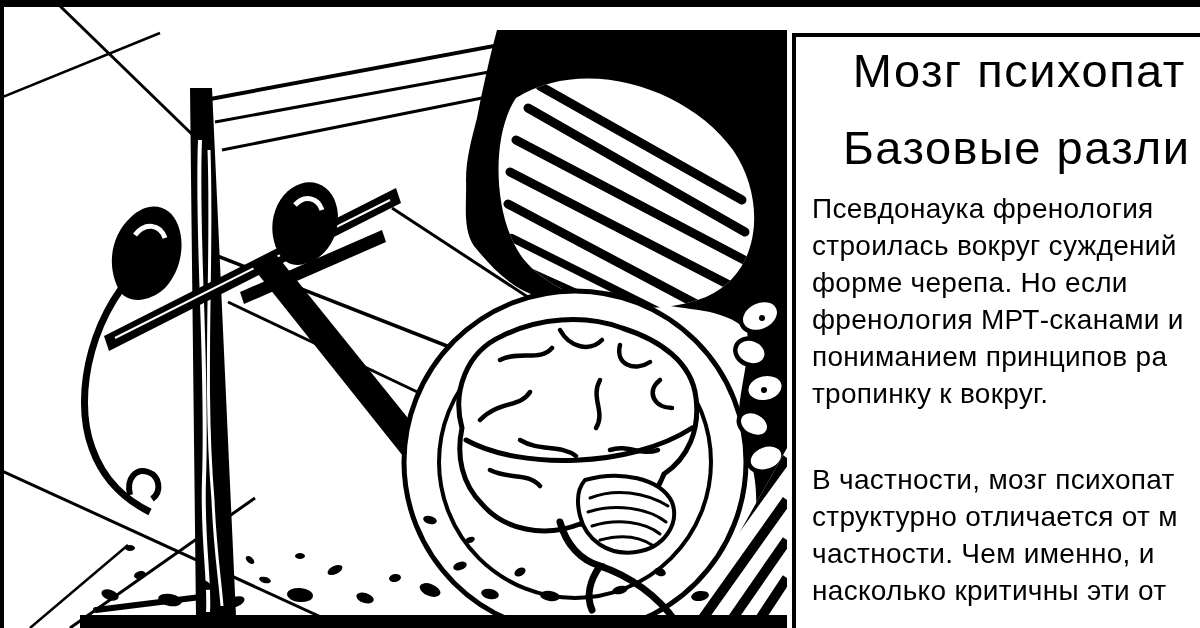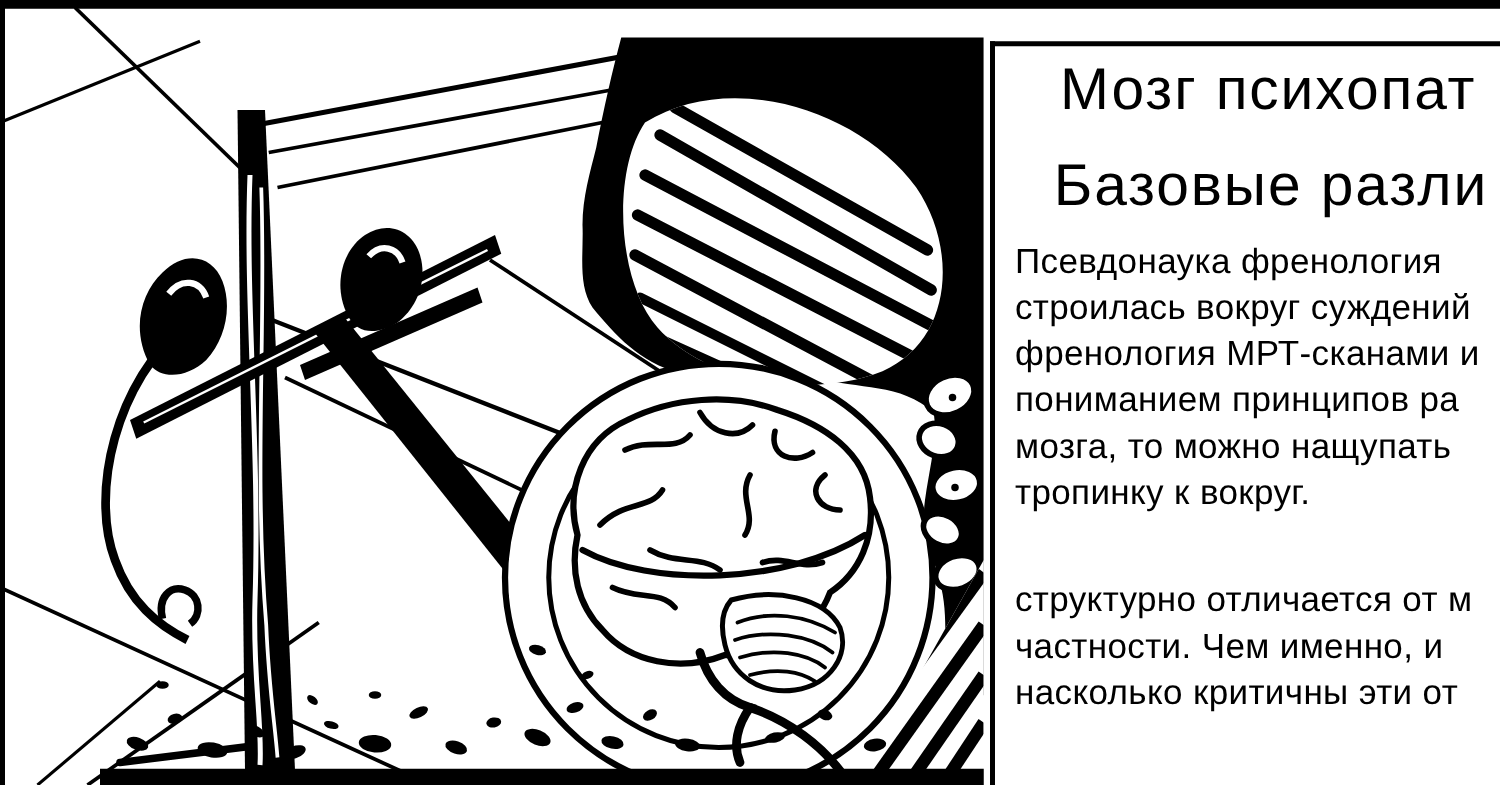"Мозг психопат" .title .tl { text-align: none -> center }
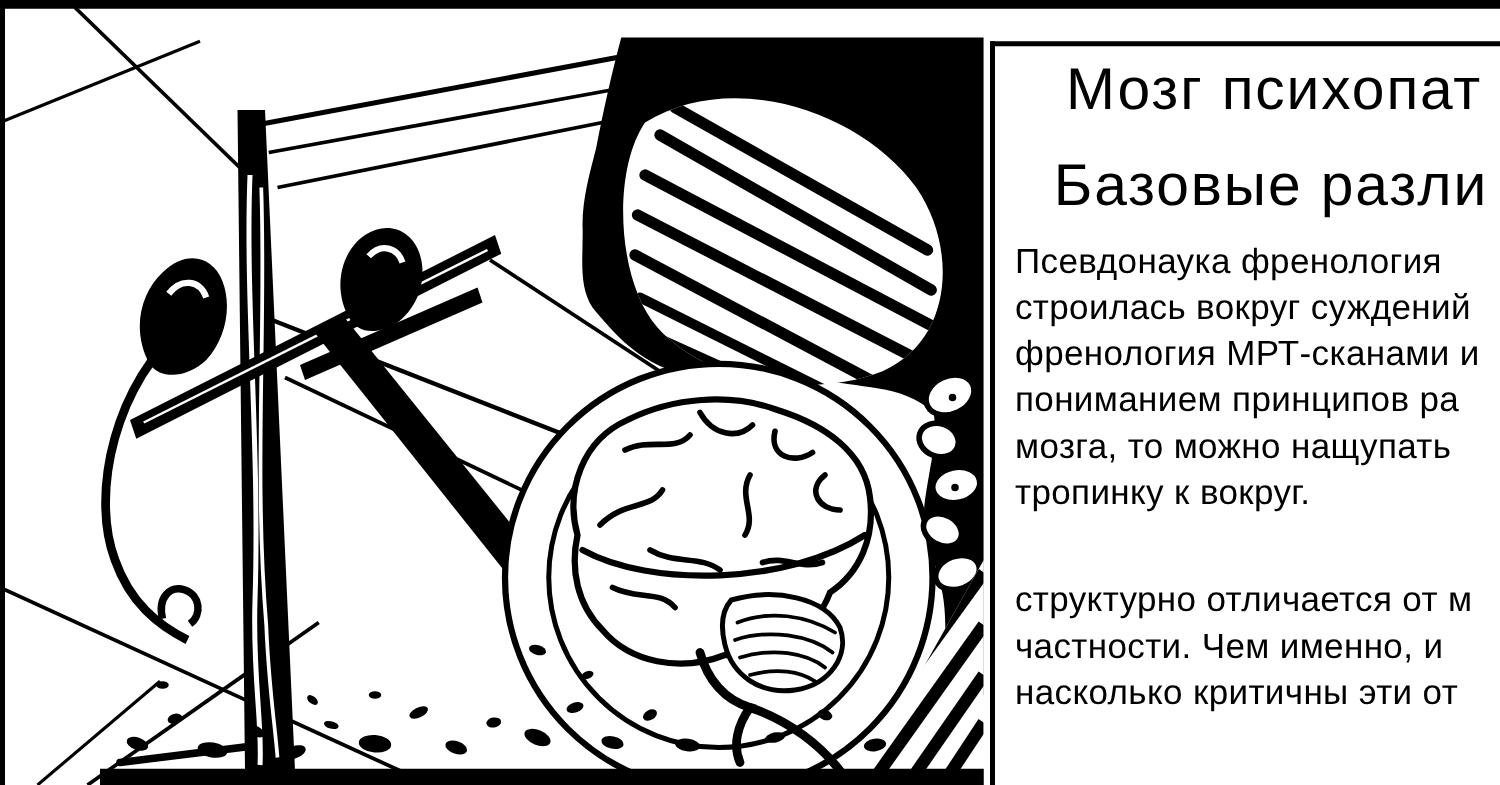"форме черепа. Но если" div.ln { html: none -> <div>форме черепа. Но если</div> }
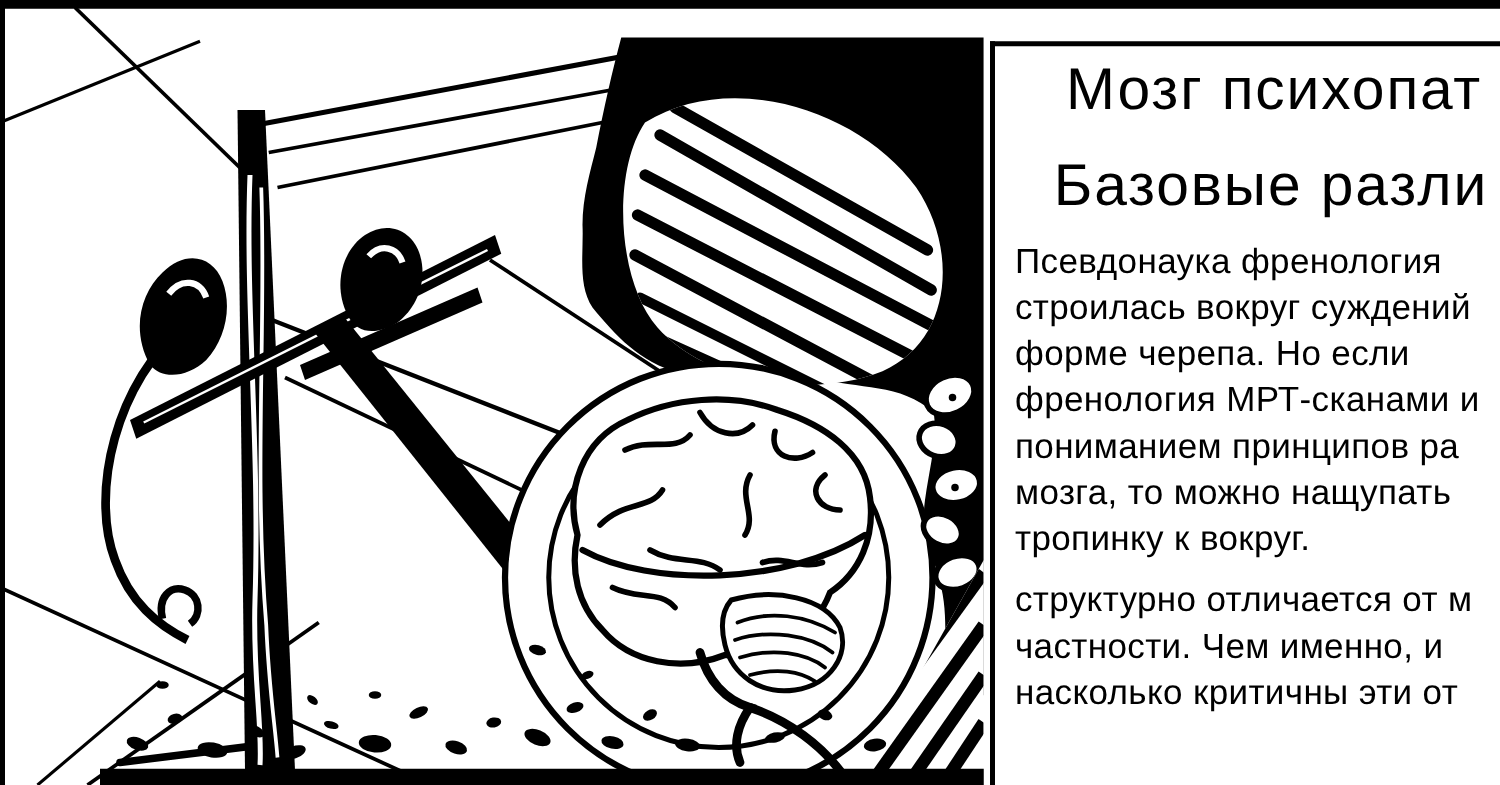"мозга, то можно нащупать" div.ln { html: <div>мозга, то можно нащупать</div> -> none }
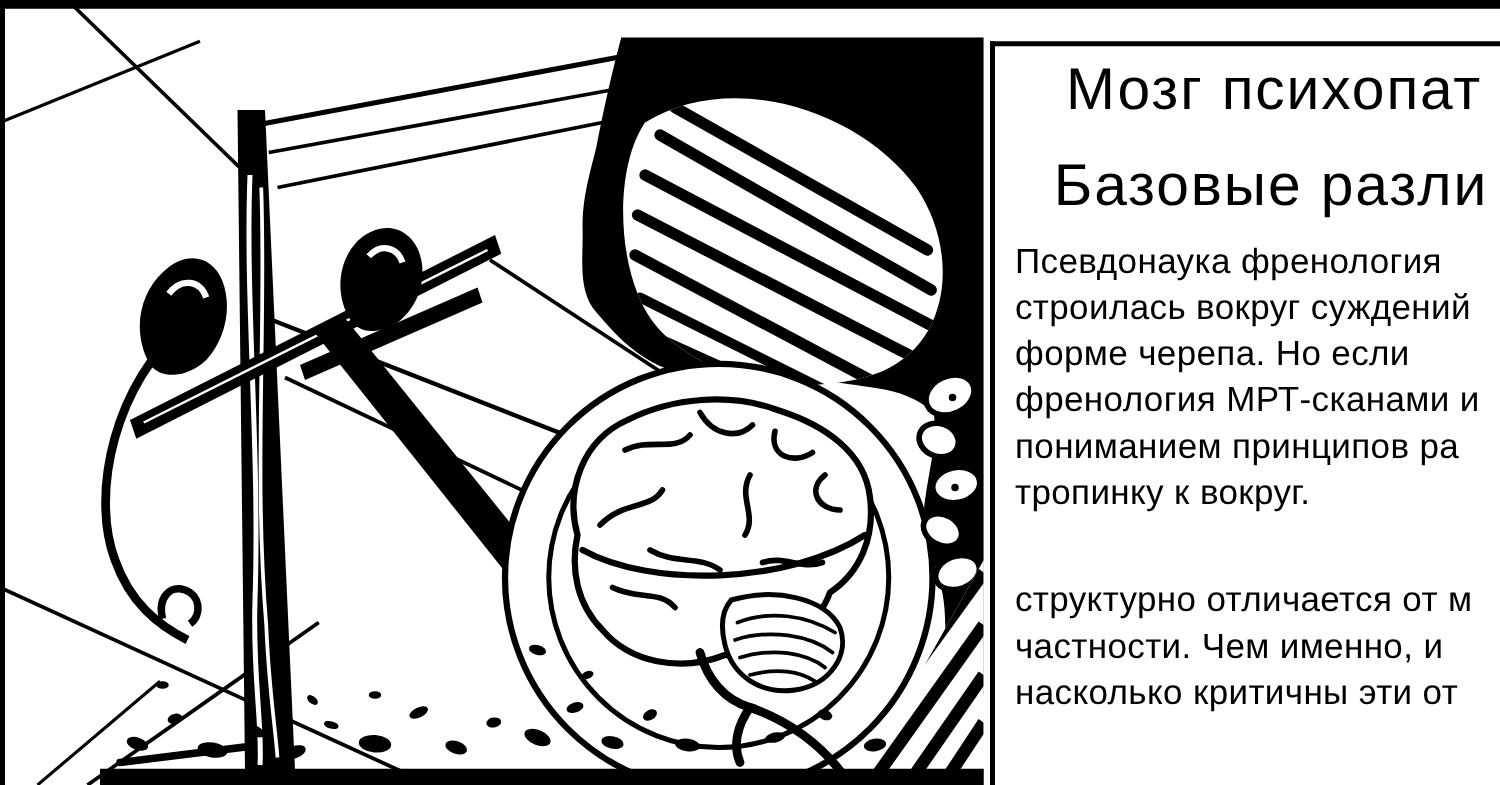"В частности, мозг психопат" div.ln { html: none -> <div>В частности, мозг психопат</div> }
